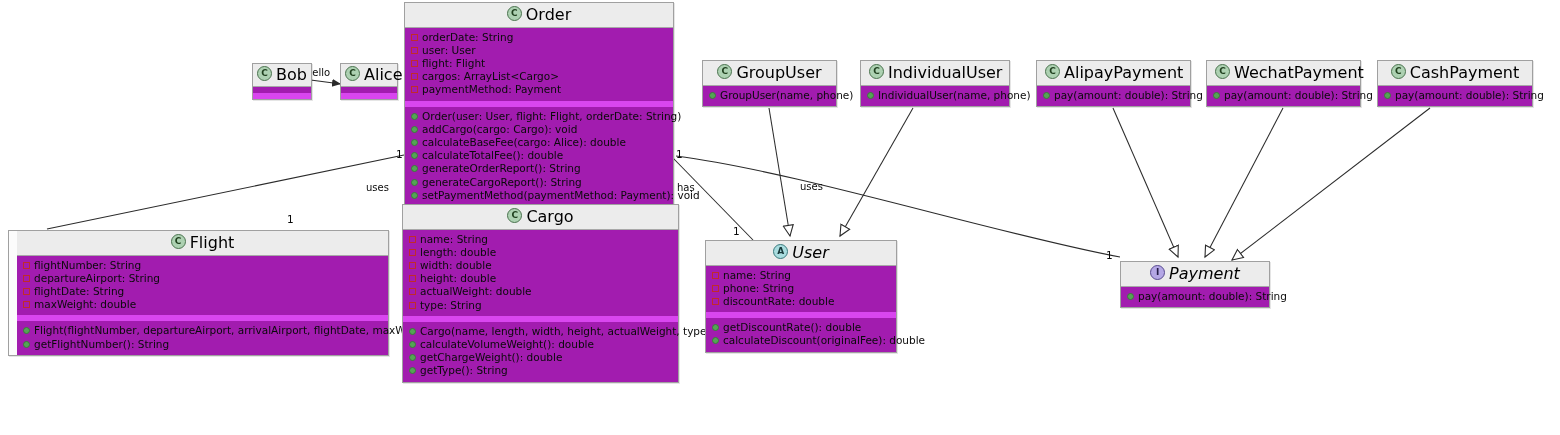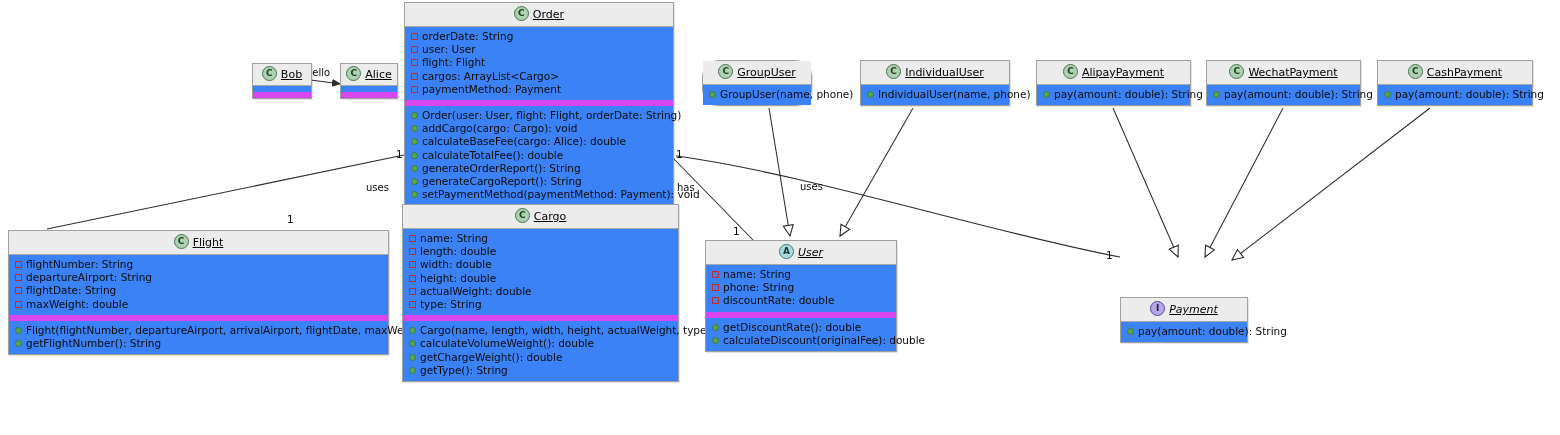"Order" .uml-title { font-size: 11px -> 16px; text-decoration: underline -> none }
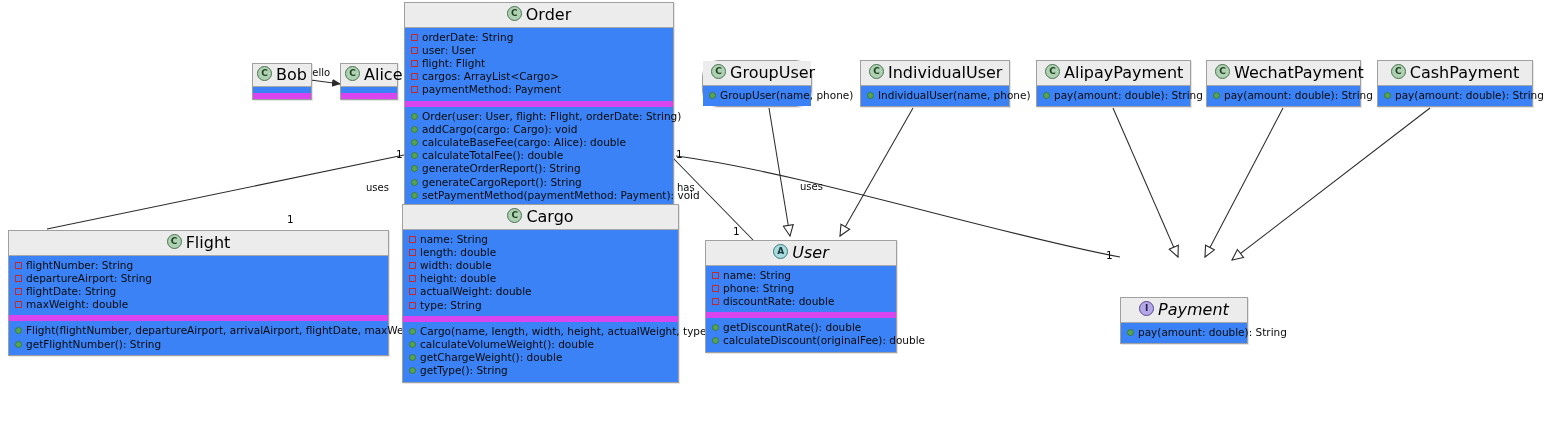"orderDate: String" .uml-section { background: #3b82f6 -> #a21caf }
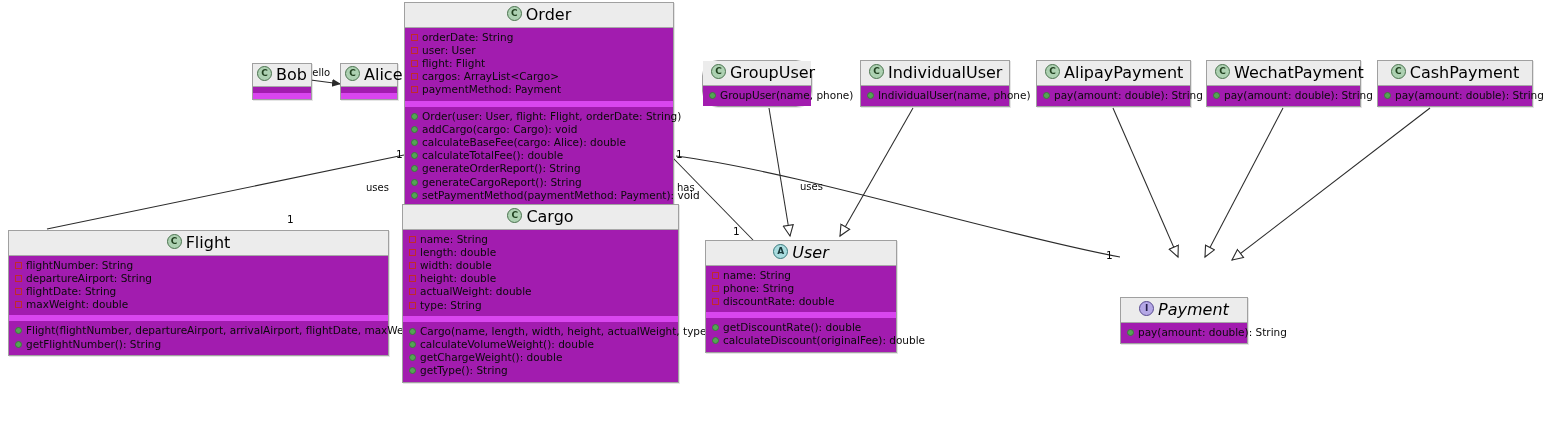"C GroupUser" div.uml-box { border-radius: 16px -> none; width: 110px -> 135px }
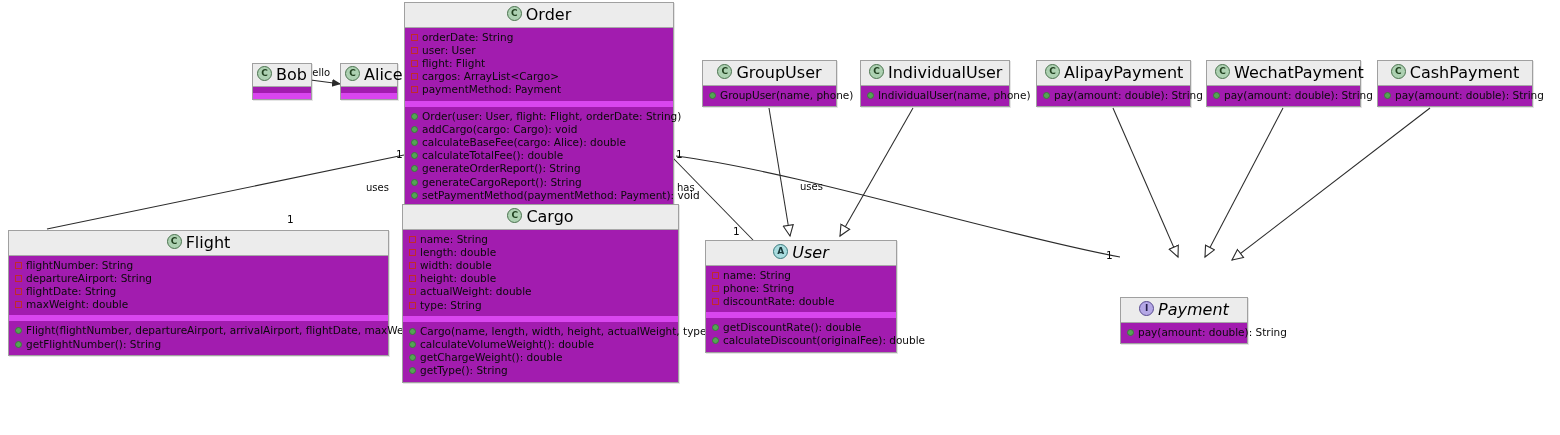"C Flight" div.uml-box { padding-left: none -> 8px }
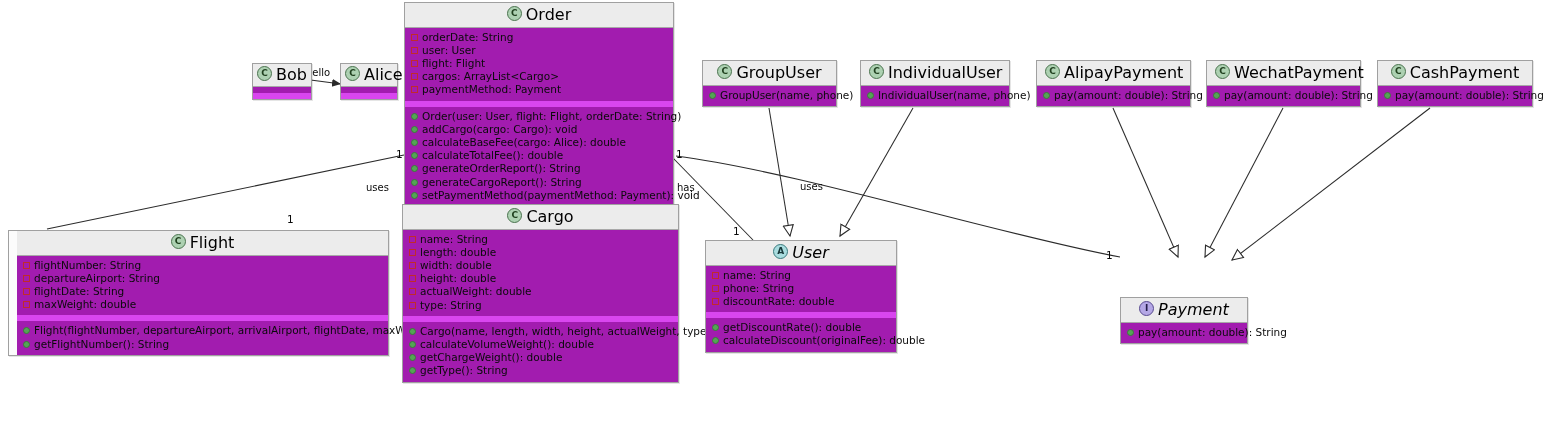"I Payment" div.uml-box { margin-top: 36px -> none; width: 128px -> 150px }
